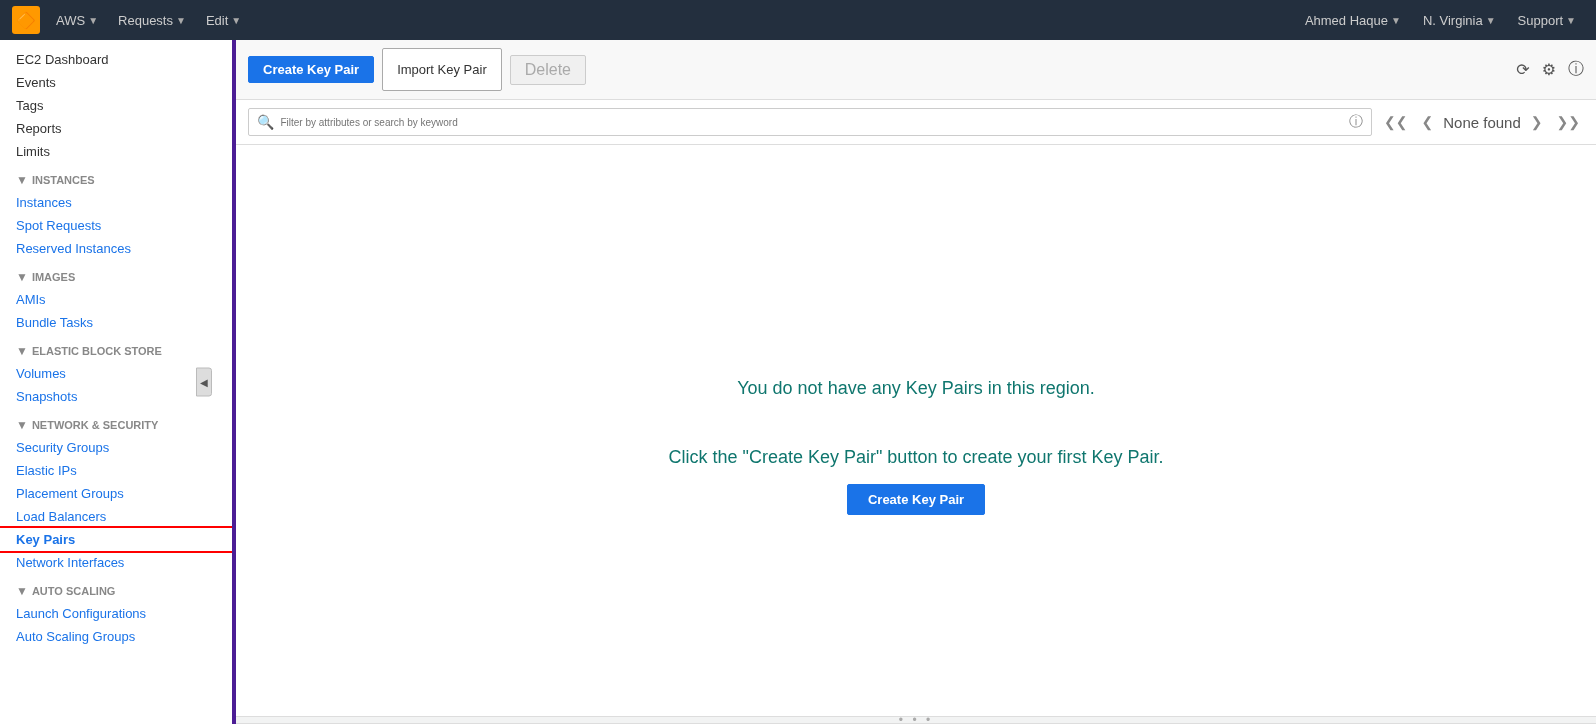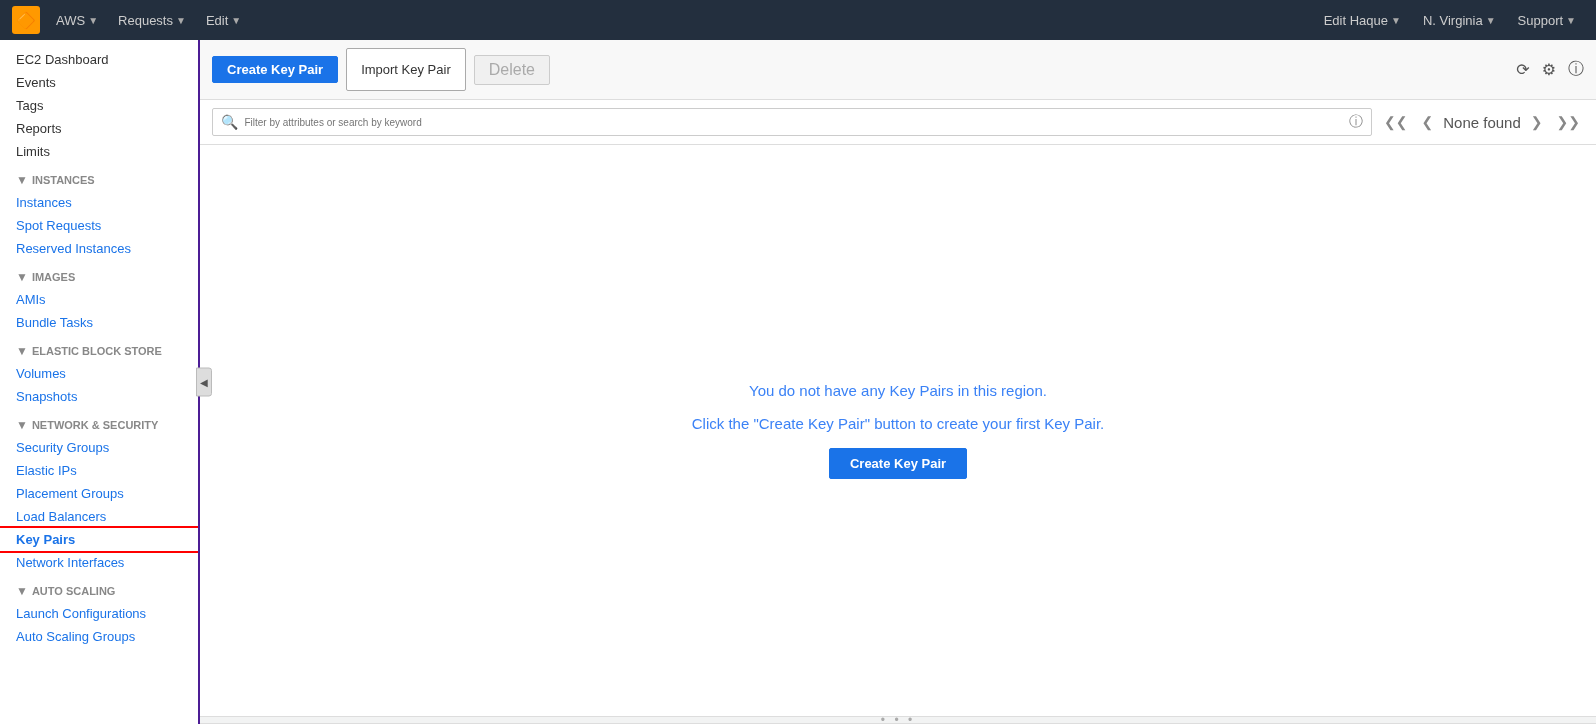"Edit Haque" span { text: Edit -> Ahmed }
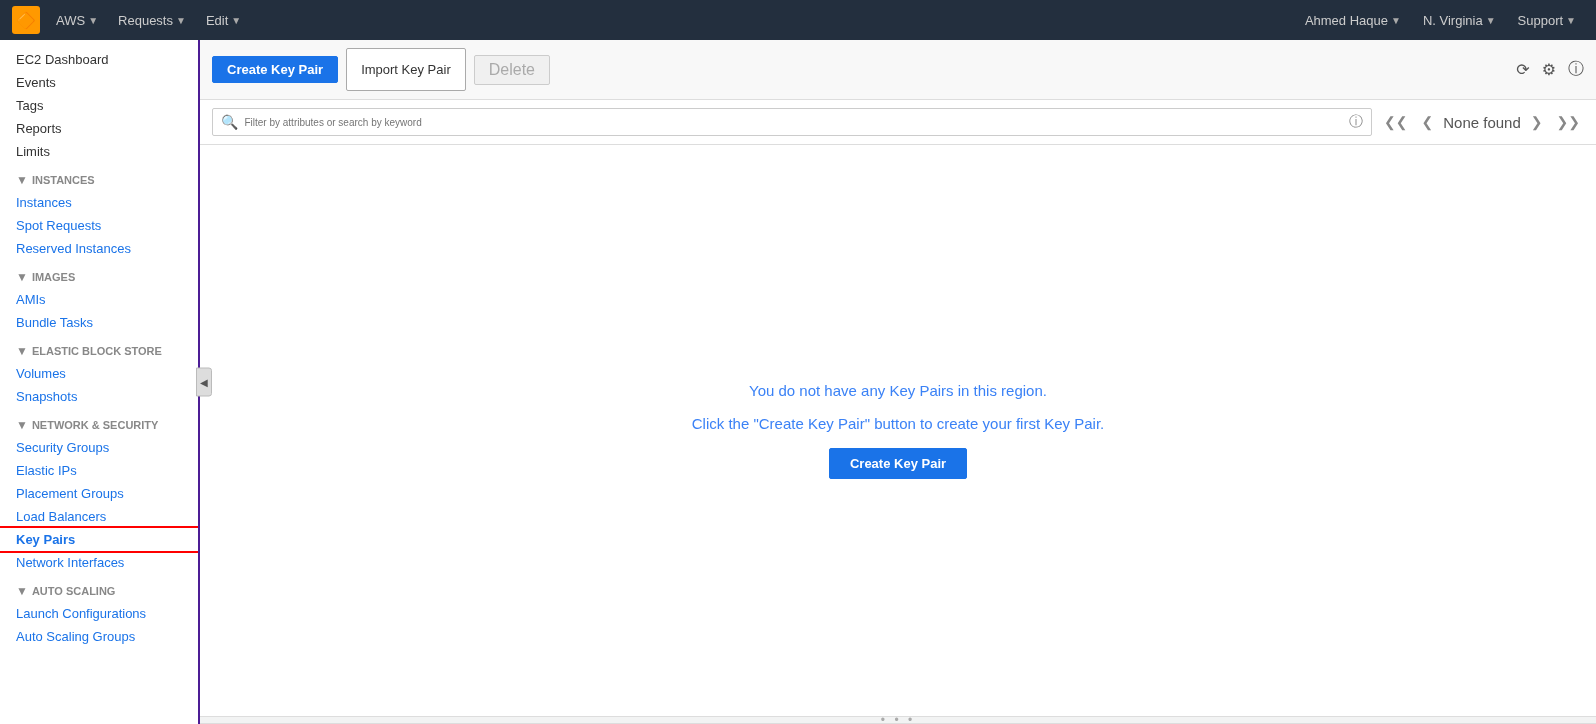"EC2 Dashboard" .sidebar { border-right: 2px solid #4c1d95 -> 4px solid #4c1d95; width: 200px -> 236px }
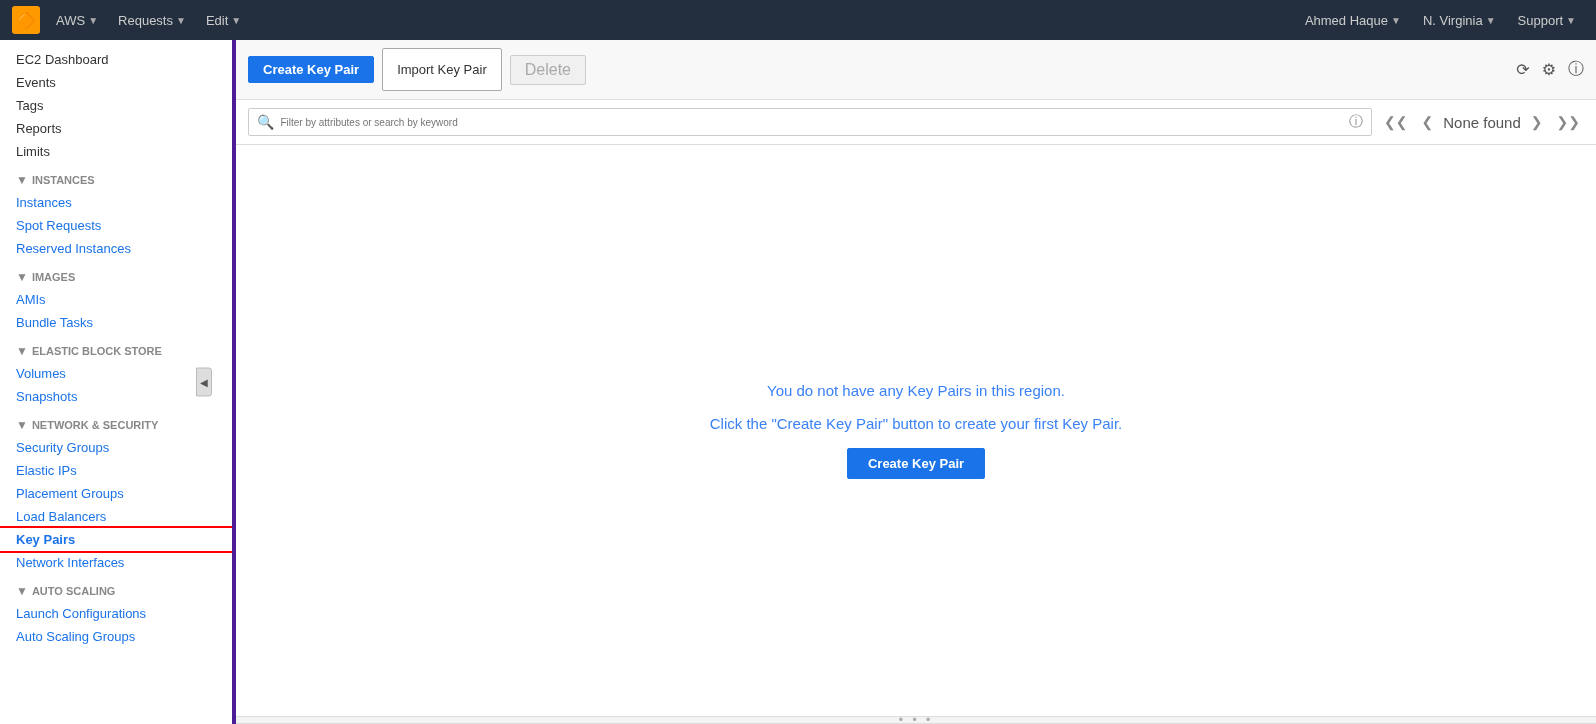"You do not have any" .empty-state-text { color: #3b82f6 -> #0f766e; font-size: 15px -> 18px; margin-top: none -> 32px }
